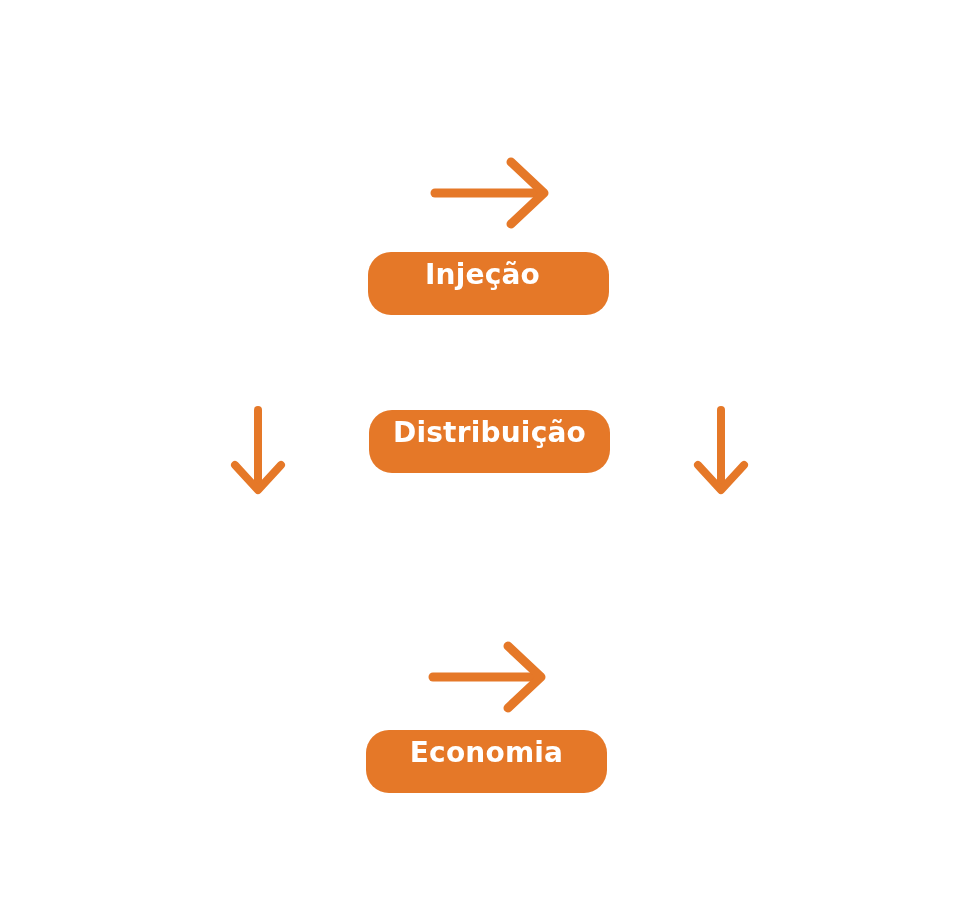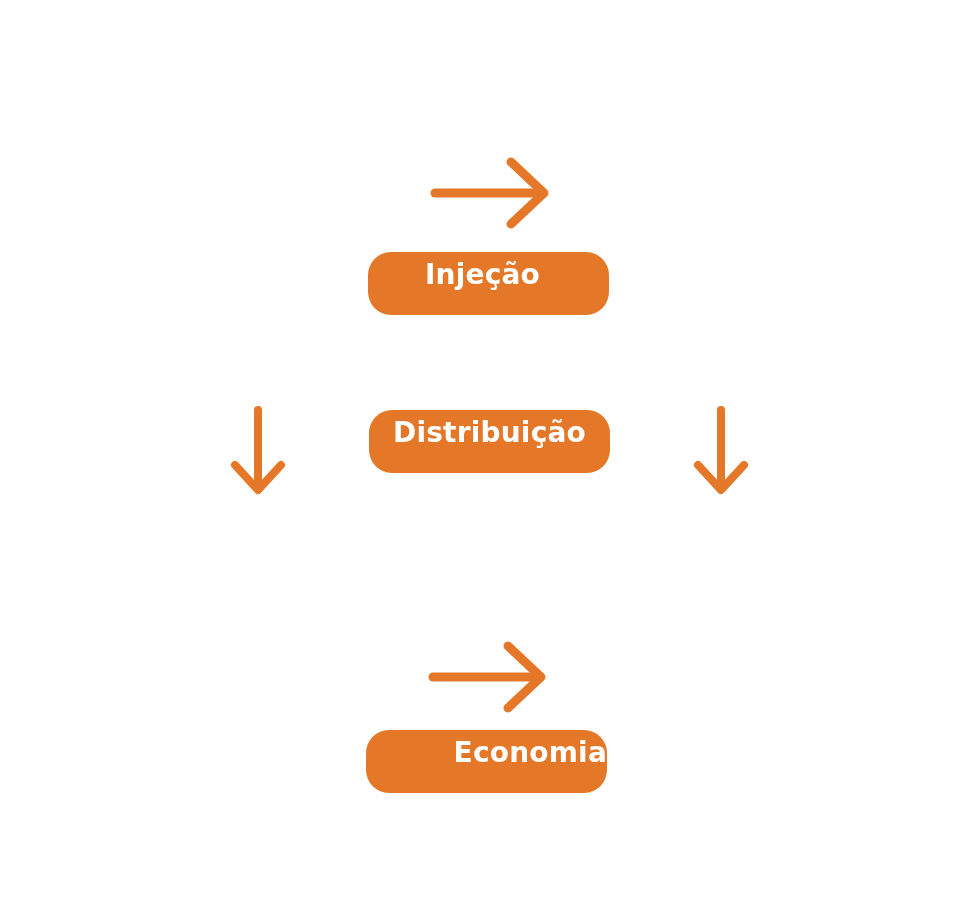"Economia" #pill-economia { text-align: right -> none }
